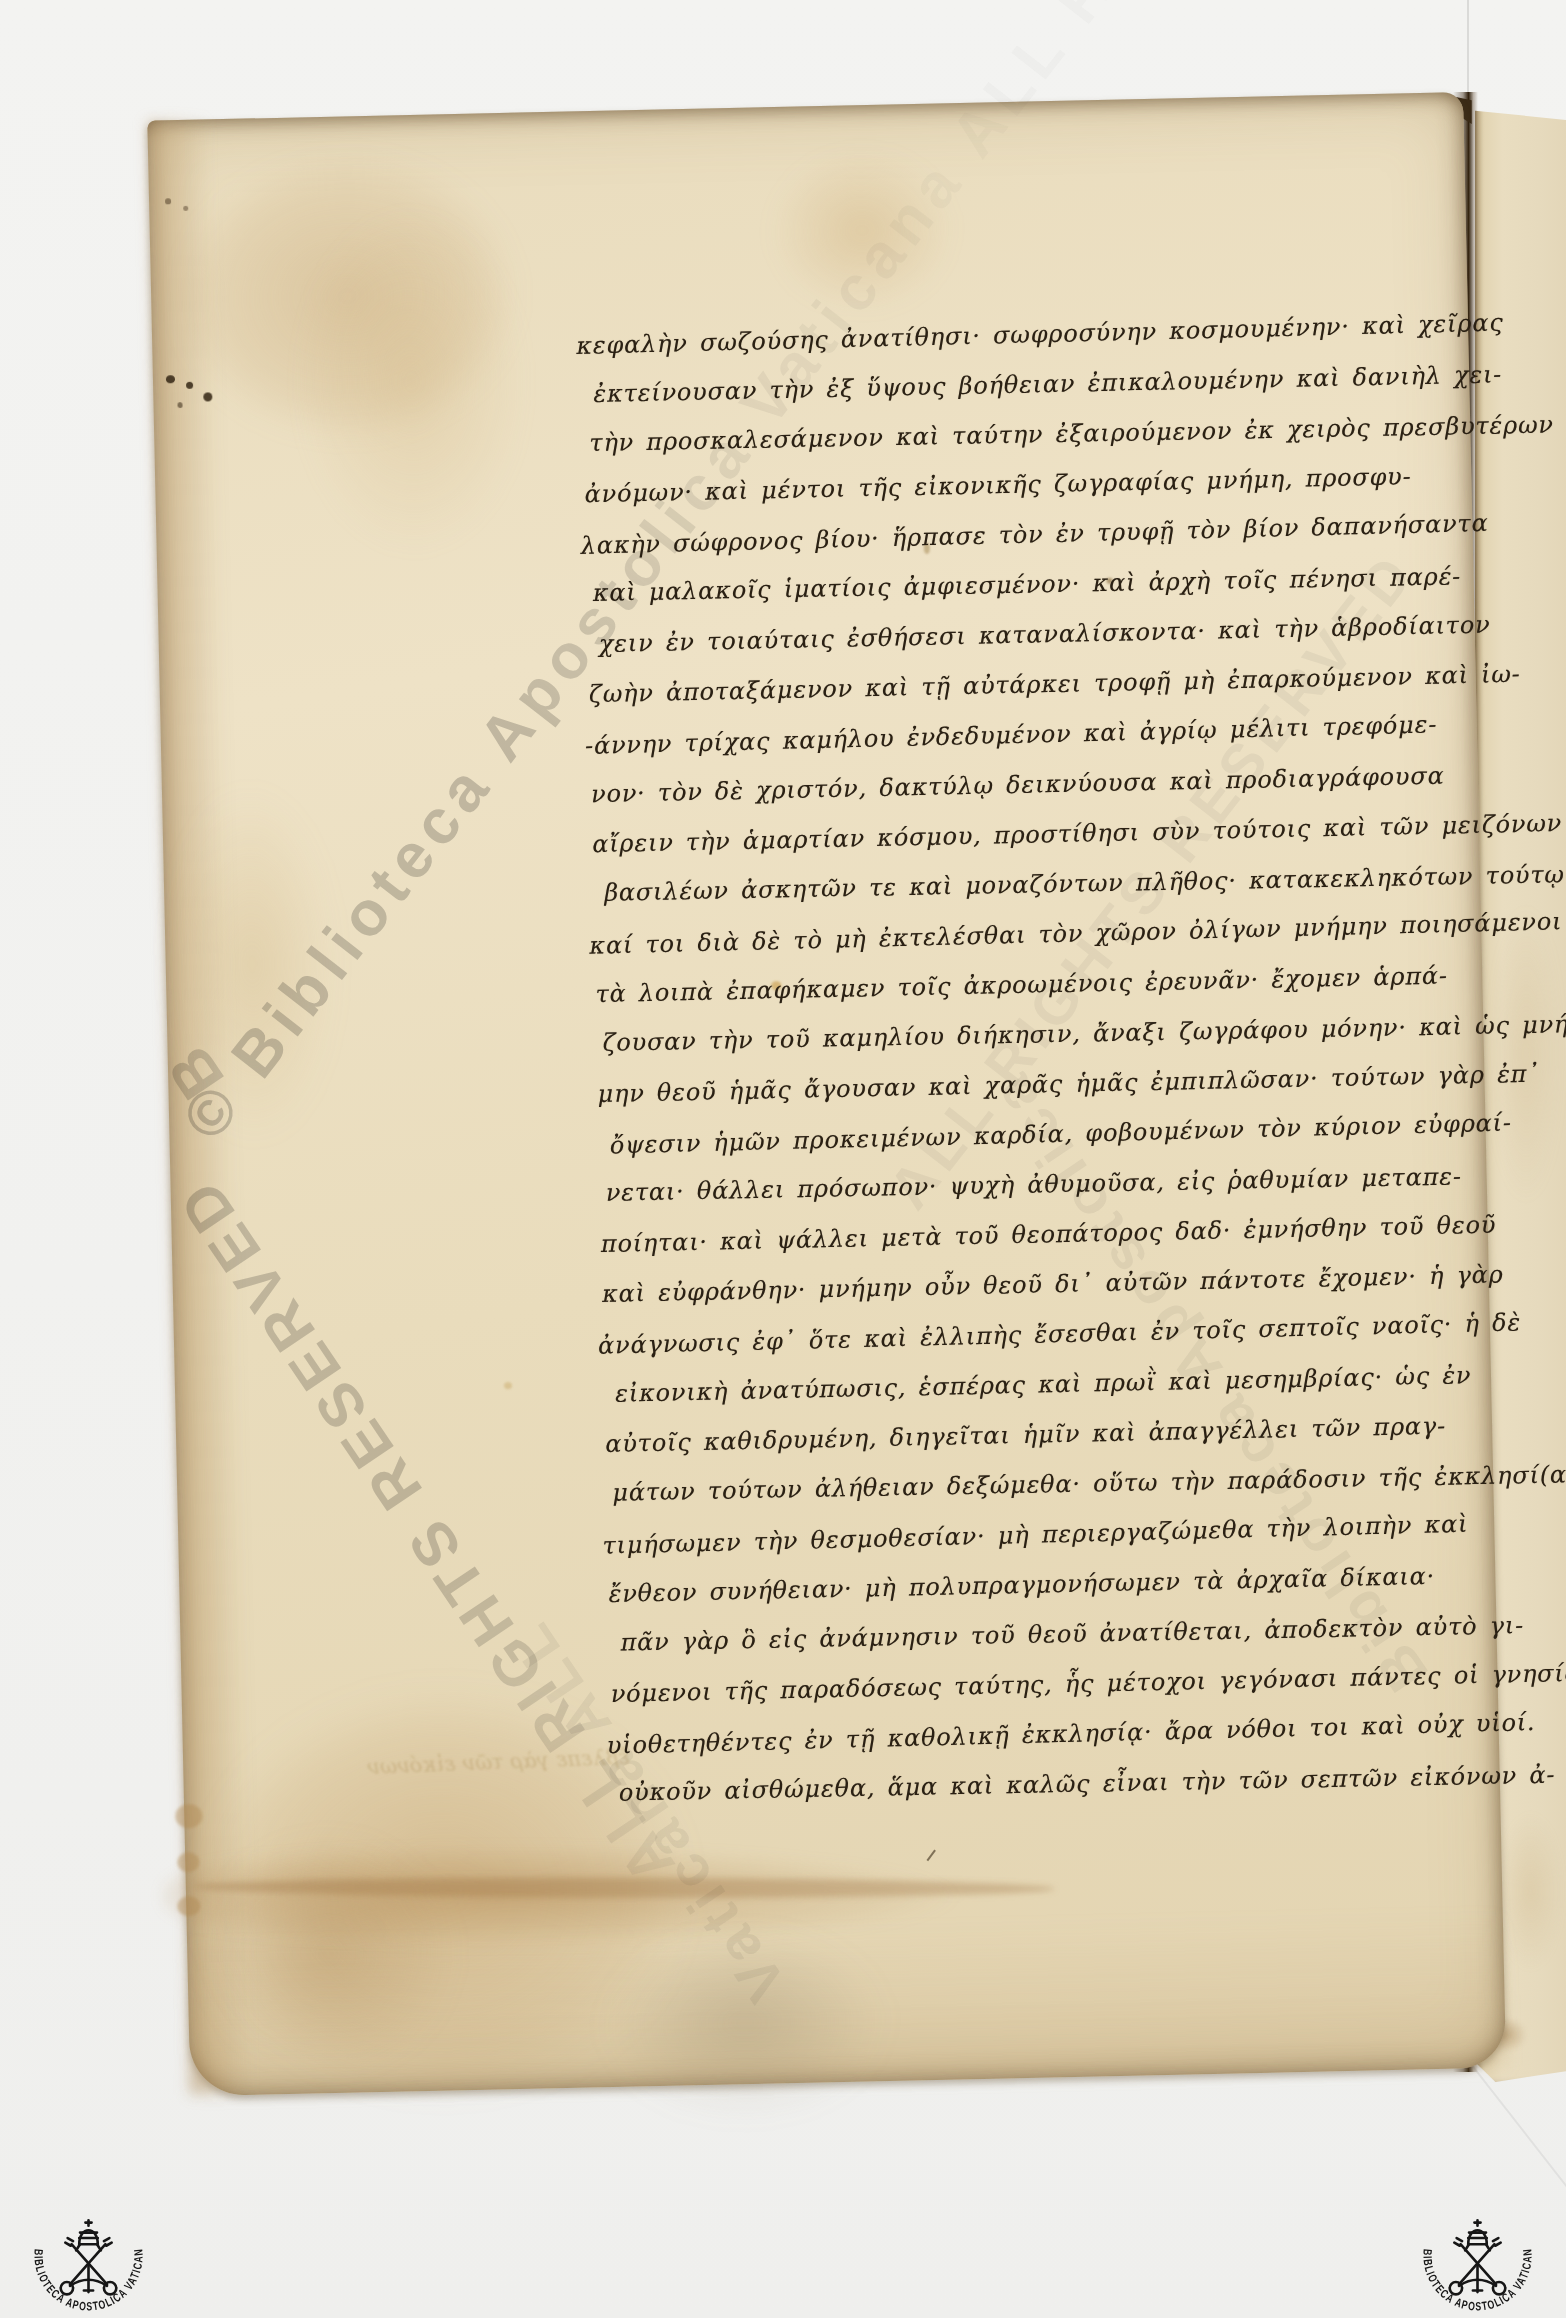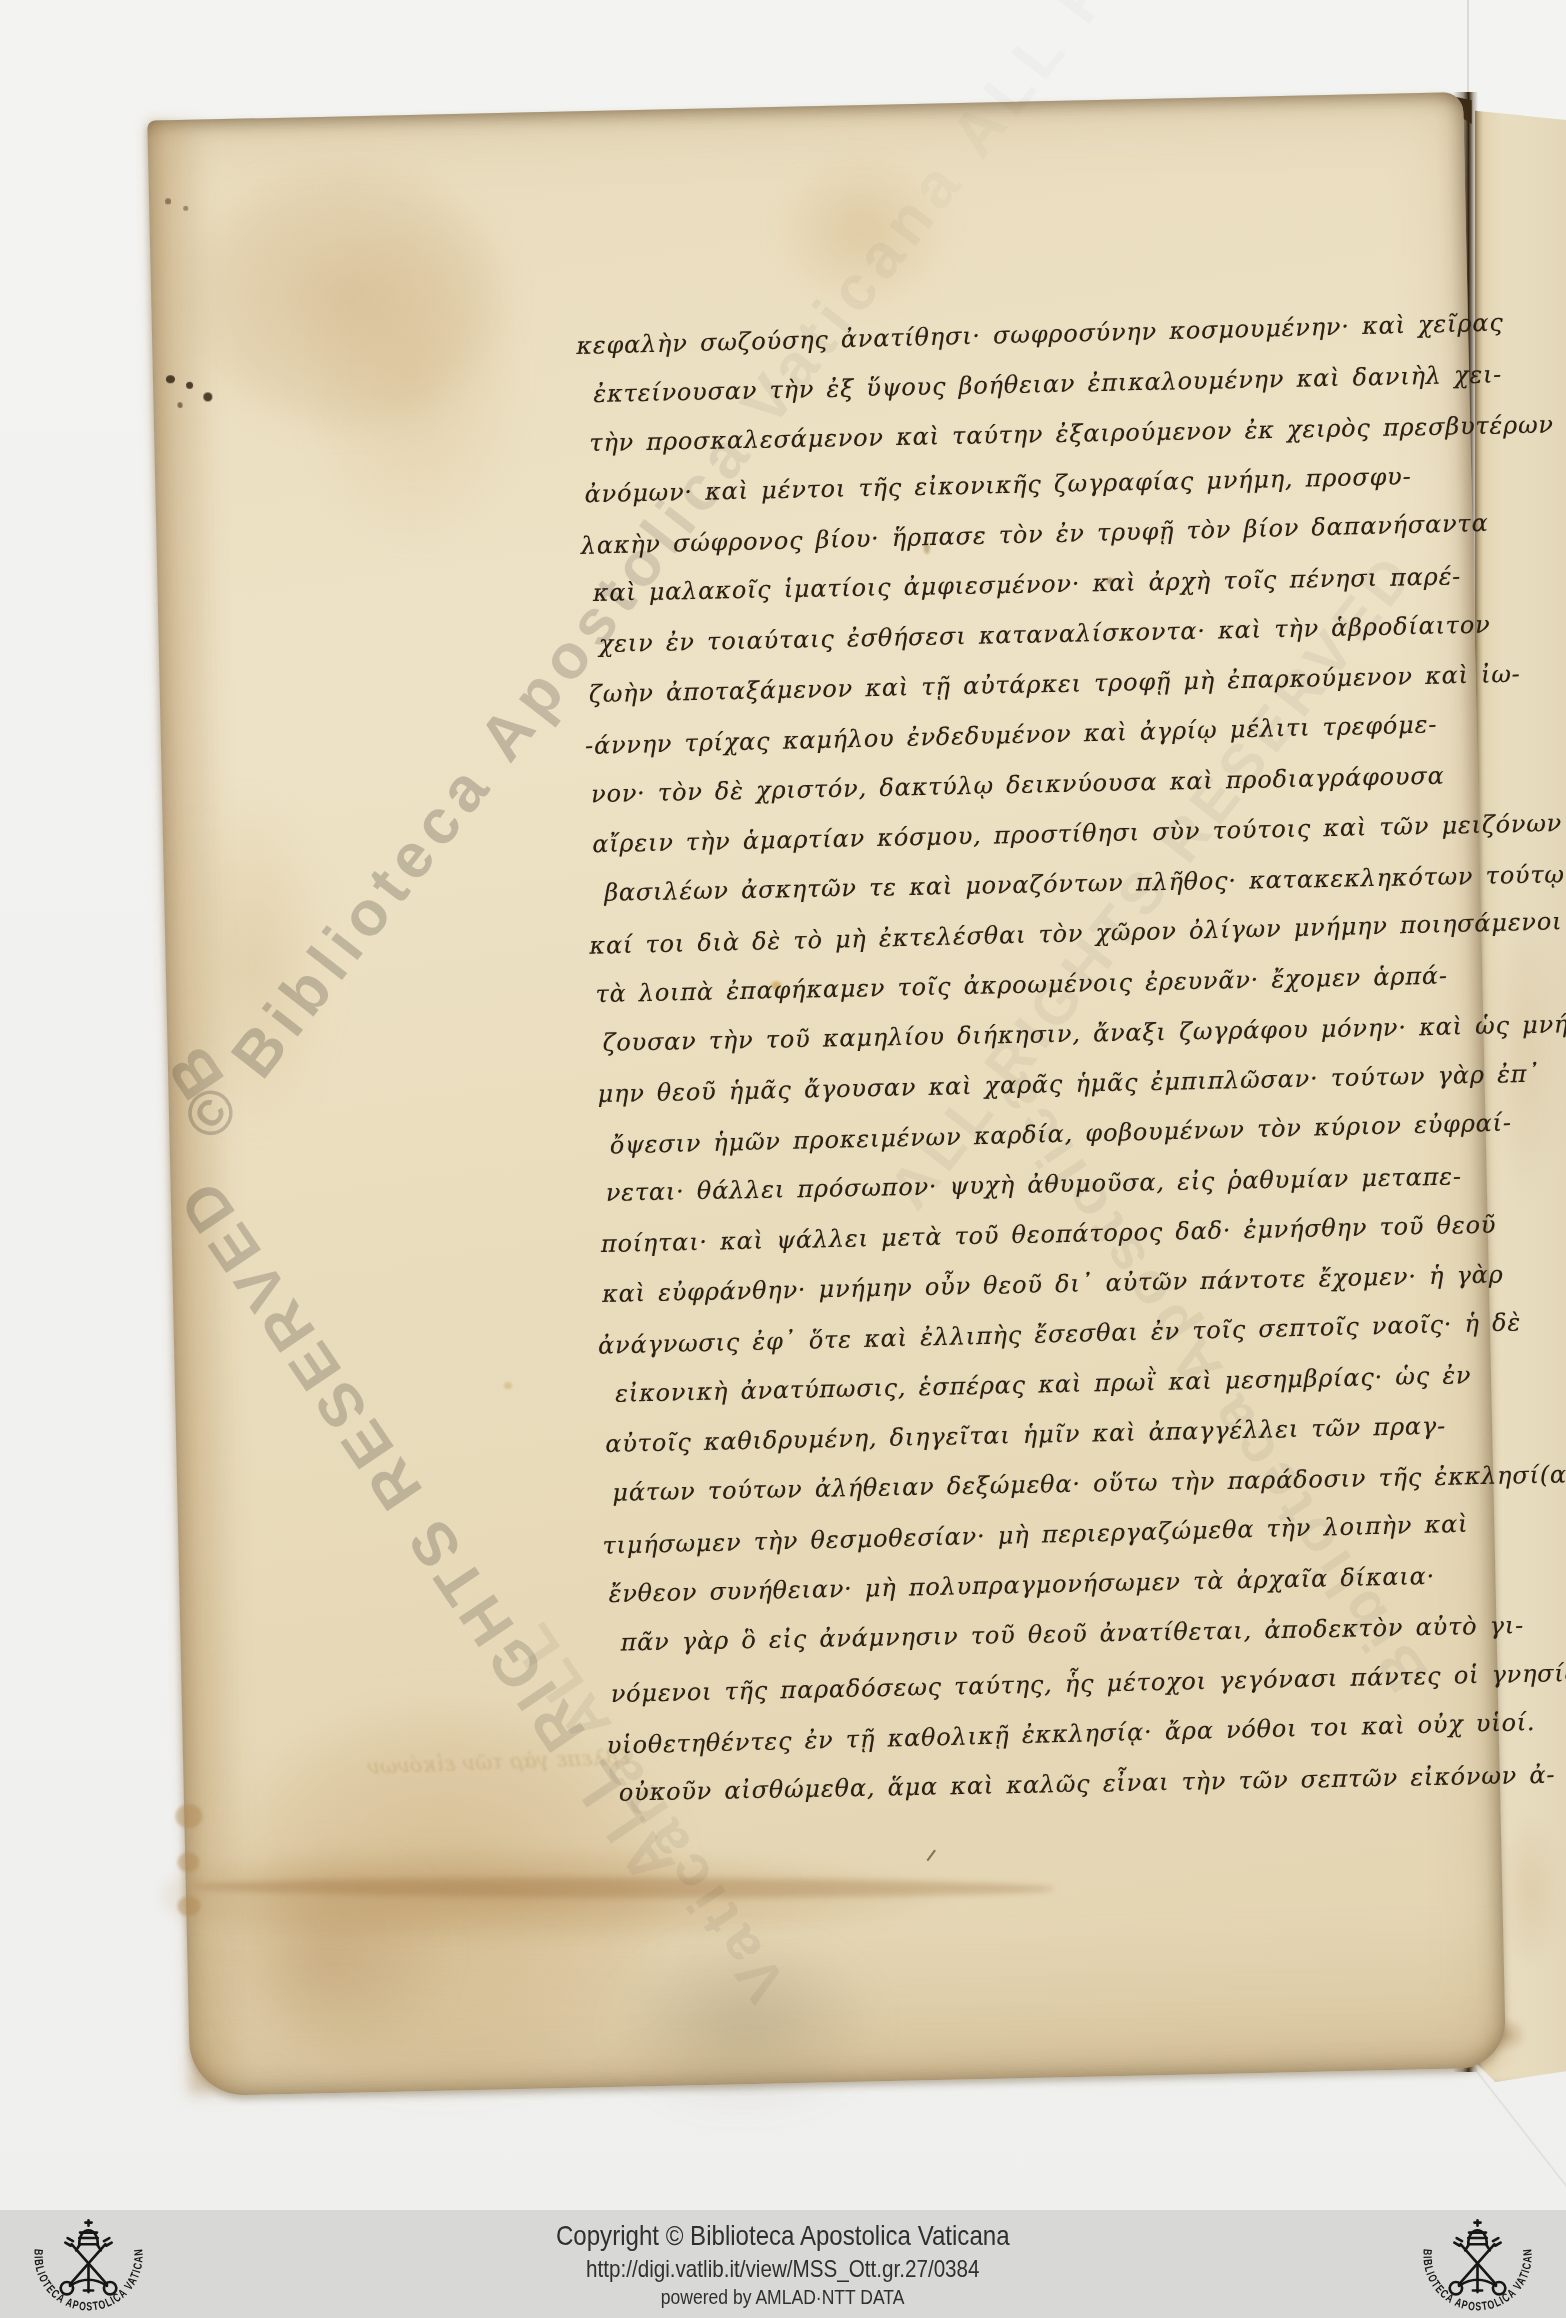"Copyright © Biblioteca Apostolica" div.footer { html: <div> <span>Copyright © Biblioteca Apostolica Vaticana</span> <span>http://digi.vatlib.it/view/MSS_Ott.gr.27/0384</span> <span>powered by AMLAD·NTT DATA</span> </div> -> none }
